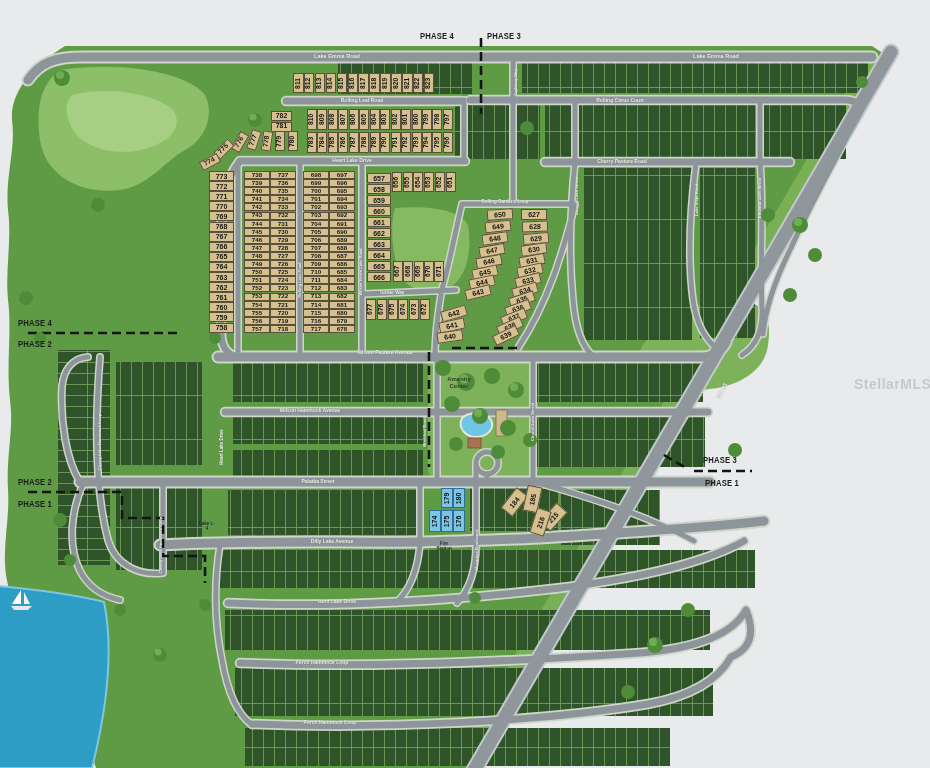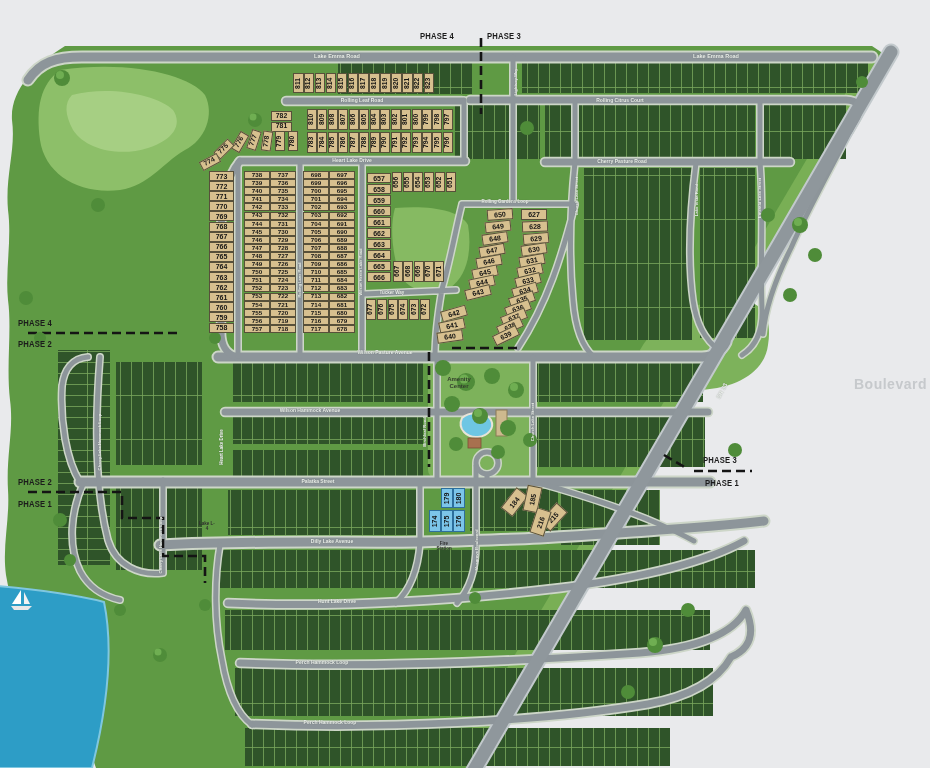"Boulevard" div { text: Boulevard -> StellarMLS }
